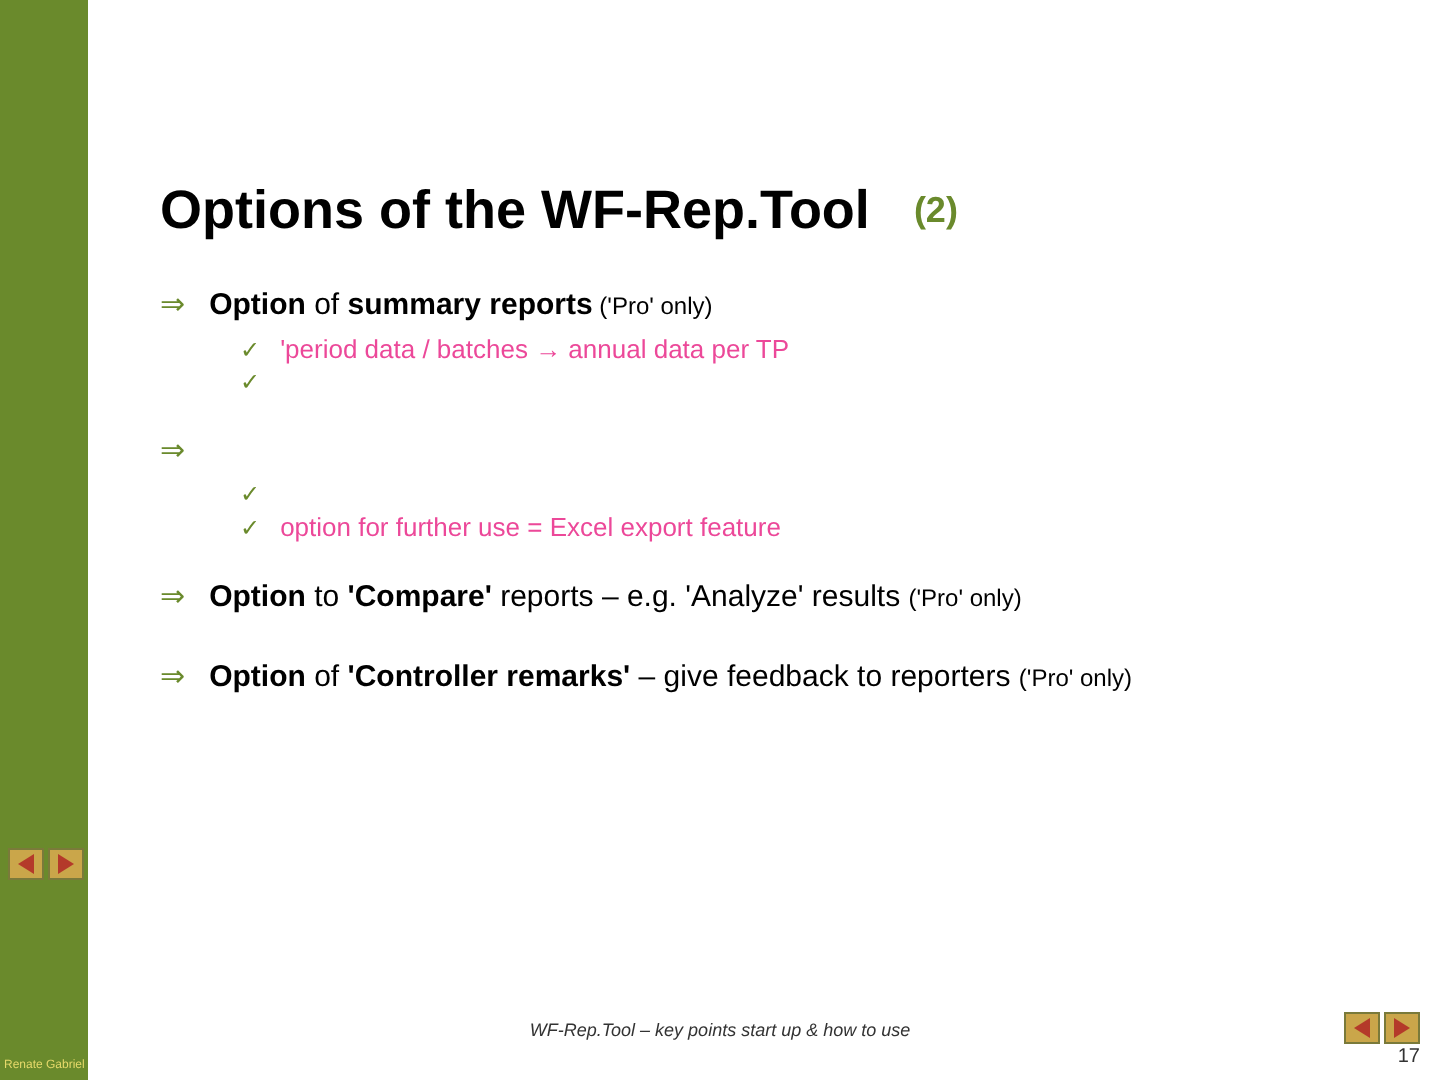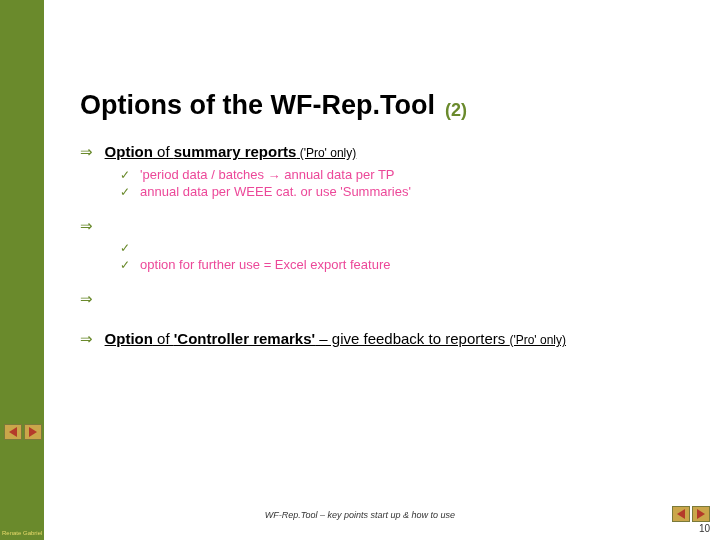"Options of the WF-Rep.Tool" .title-row { align-items: flex-end -> center; gap: 10px -> 22px }
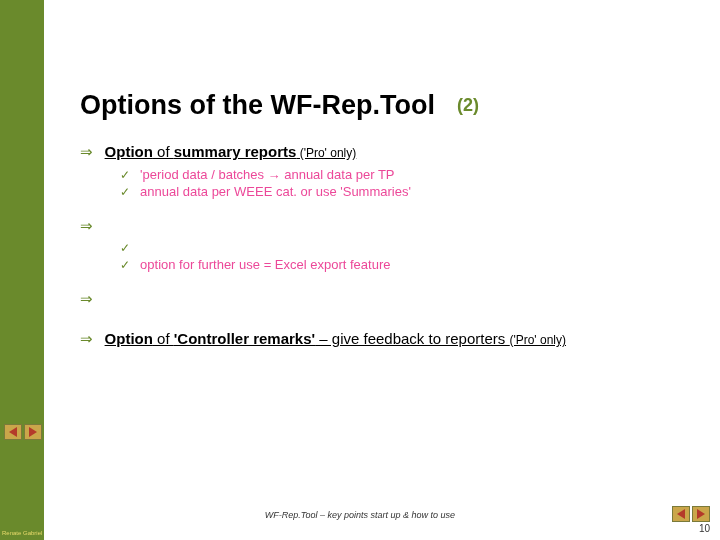"Option of summary reports ('Pro'" .b1 .txt { text-decoration: underline -> none }
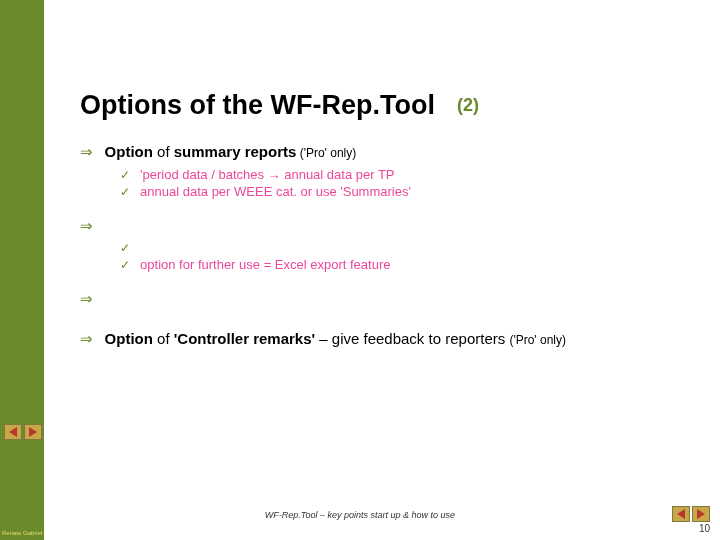"annual data per WEEE cat." span.txt { html: <span>annual data per WEEE cat. or use 'Summaries'</span> -> none }
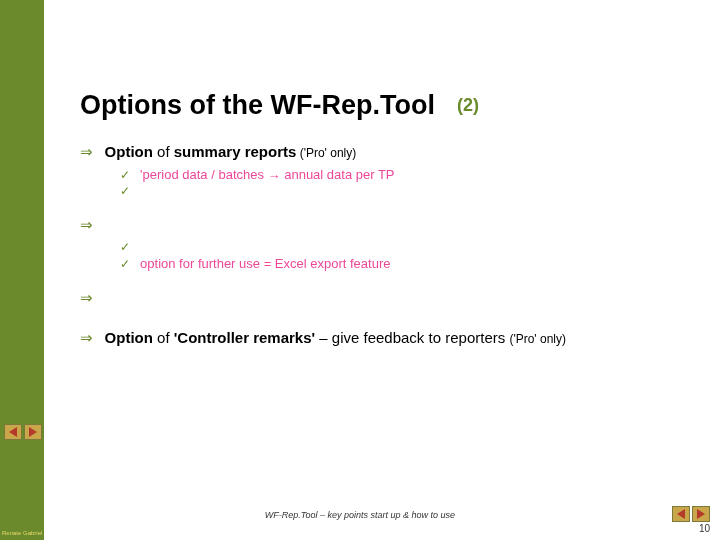"Option to 'Compare' reports –" span.txt { html: none -> <span> <span>Option</span><span> to </span><span>'Compare'</span><span> reports – e.g. 'Analyze' results </span><span>('Pro' only)</span> </span> }
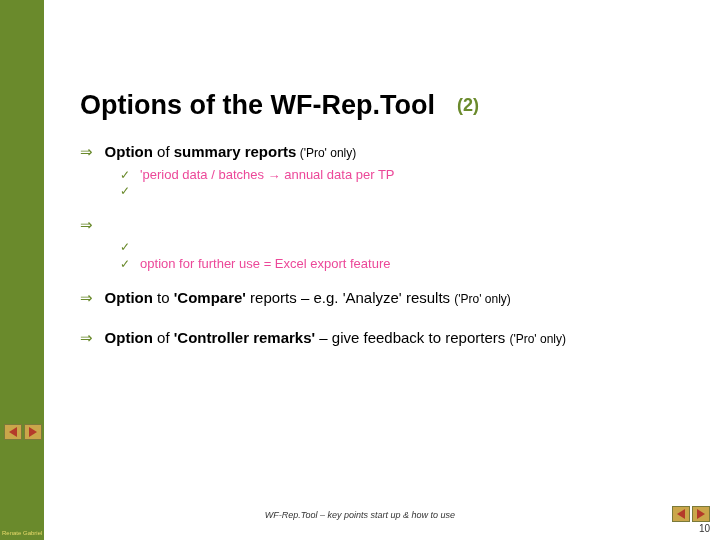"10" div.pagenum { text: 10 -> 17 }
